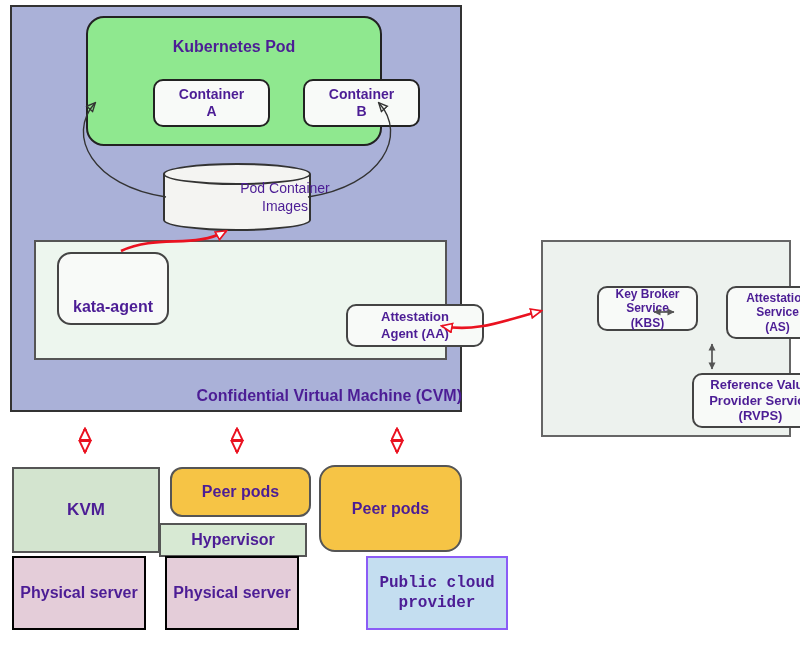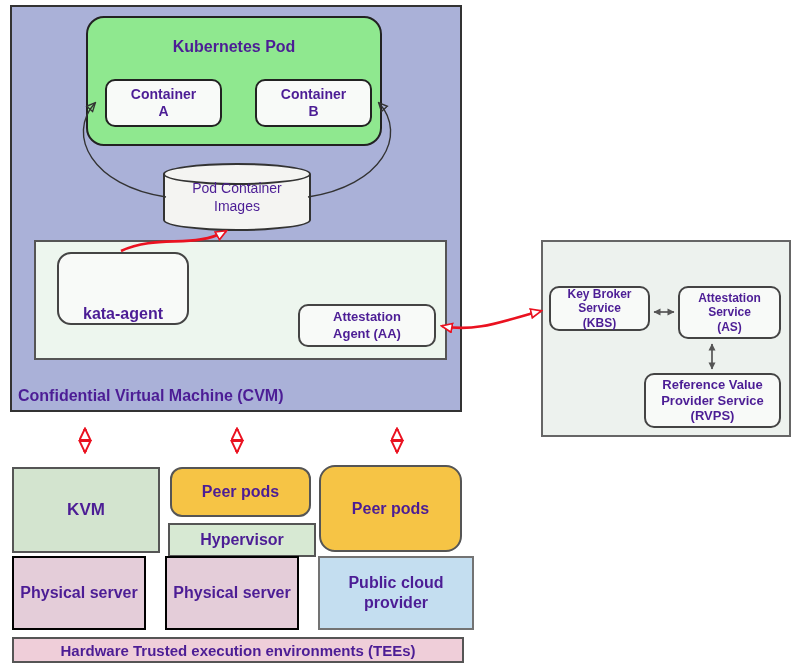"Container" .lbl { margin-left: none -> 48px }
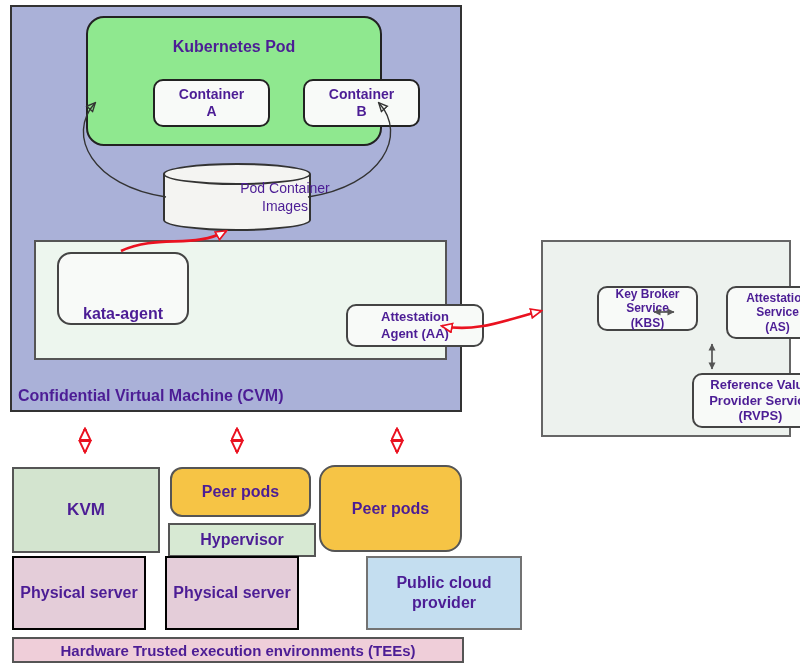"kata-agent" .kata { padding-bottom: none -> 7px; width: 132px -> 112px }
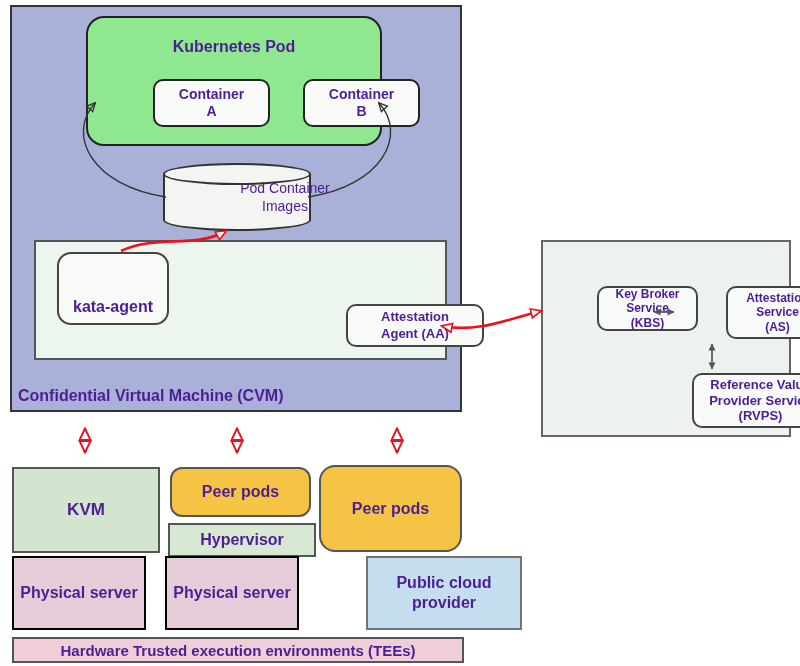"Confidential Virtual Machine (CVM)" .cvm-label { text-align: left -> right }
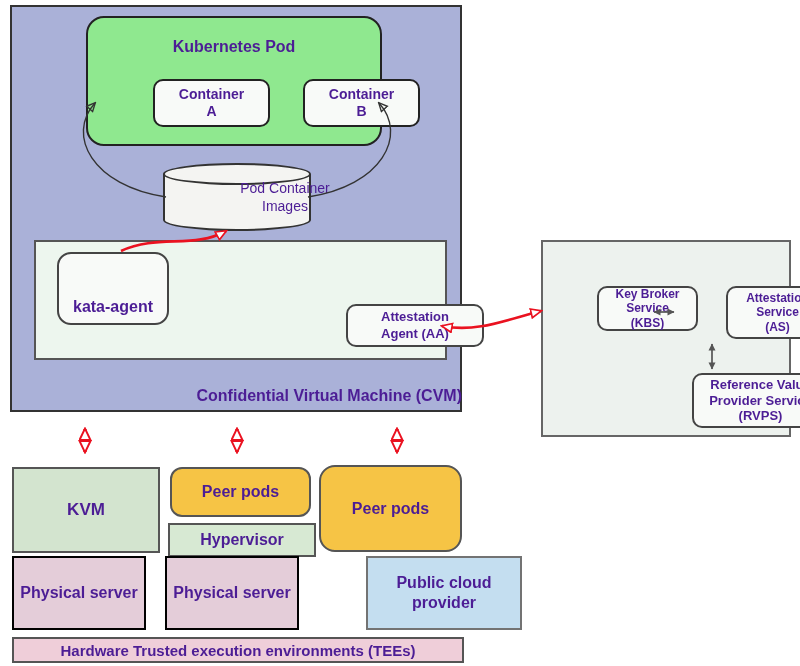"Hypervisor" .hyper { left: 168px -> 159px }
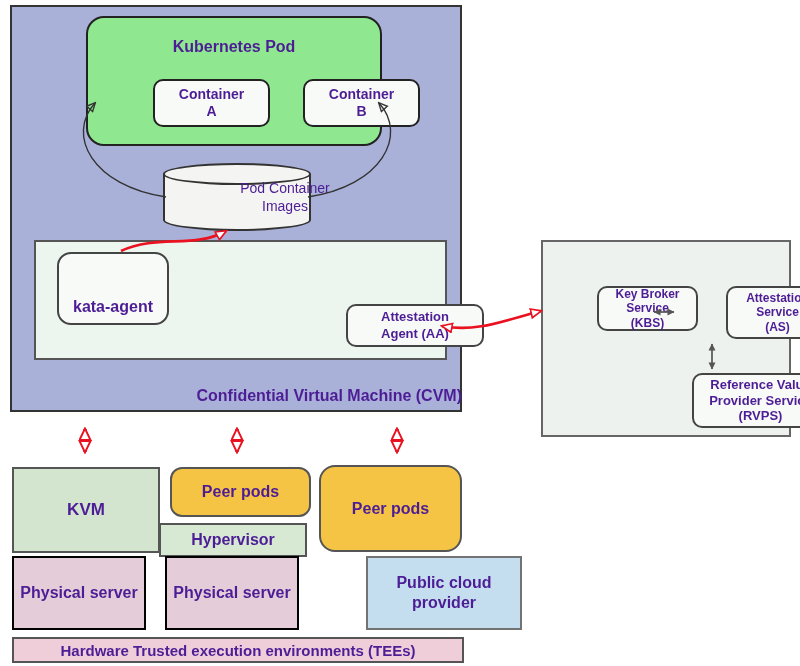"Public cloud" .cloud { border: 2px solid #737373 -> 2px solid #8b5cf6; font-family: none -> Liberation Mono, monospace; width: 156px -> 142px }
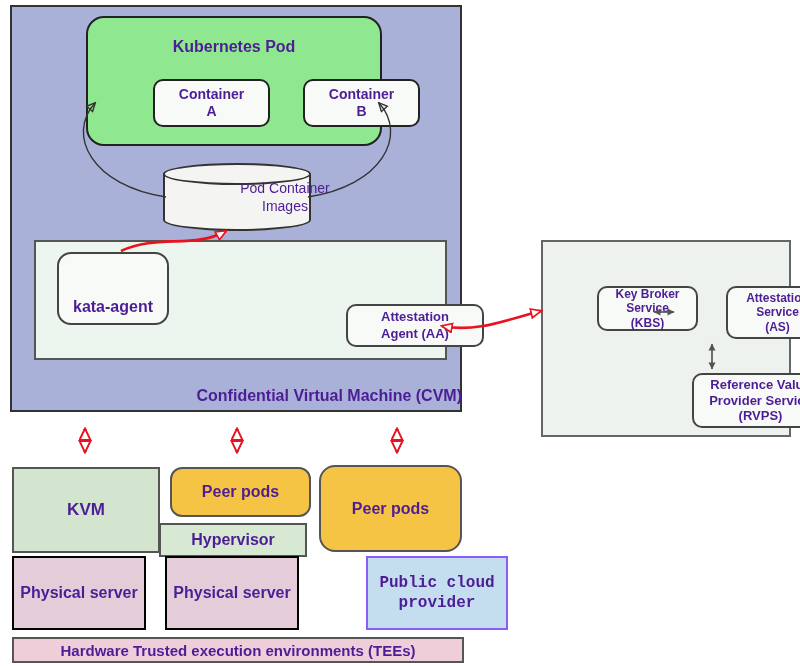"Hardware Trusted execution environments" div.abs { html: <div>Hardware Trusted execution environments (TEEs)</div> -> none }
